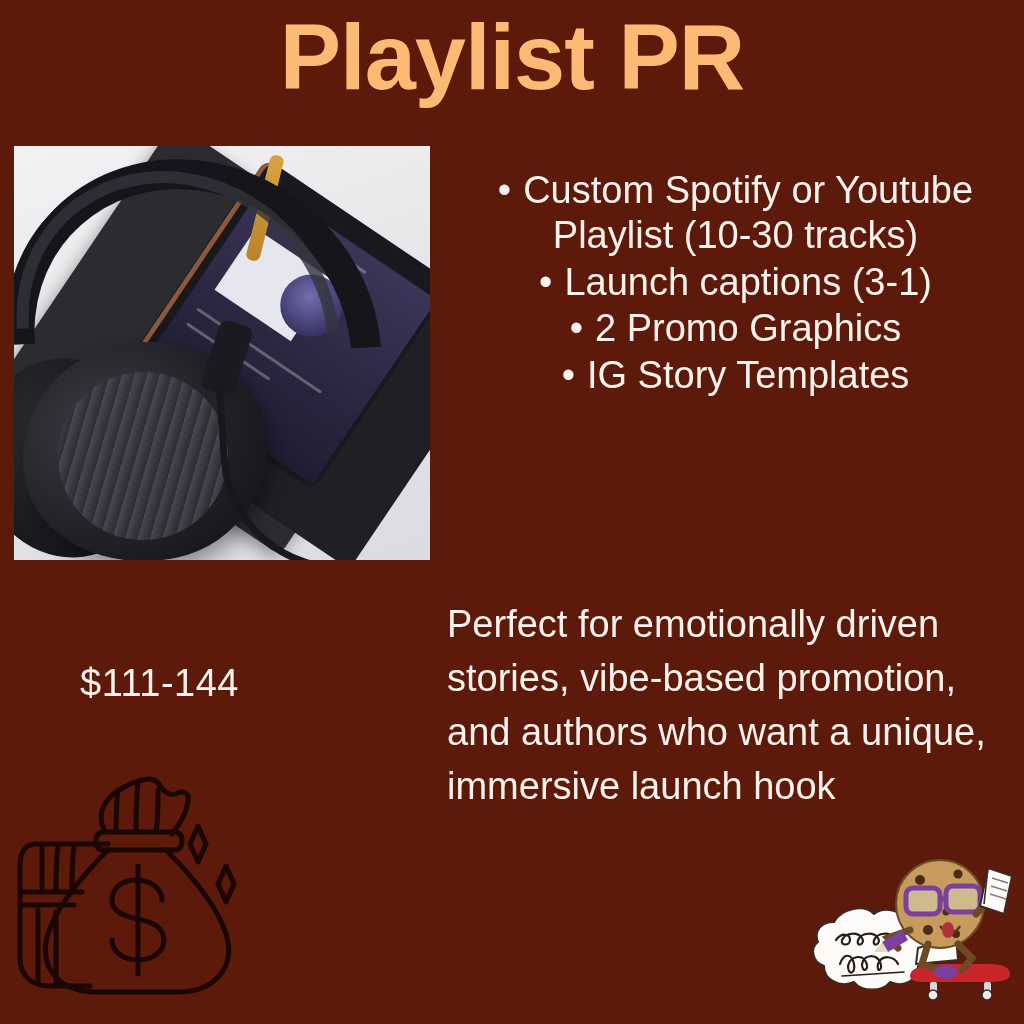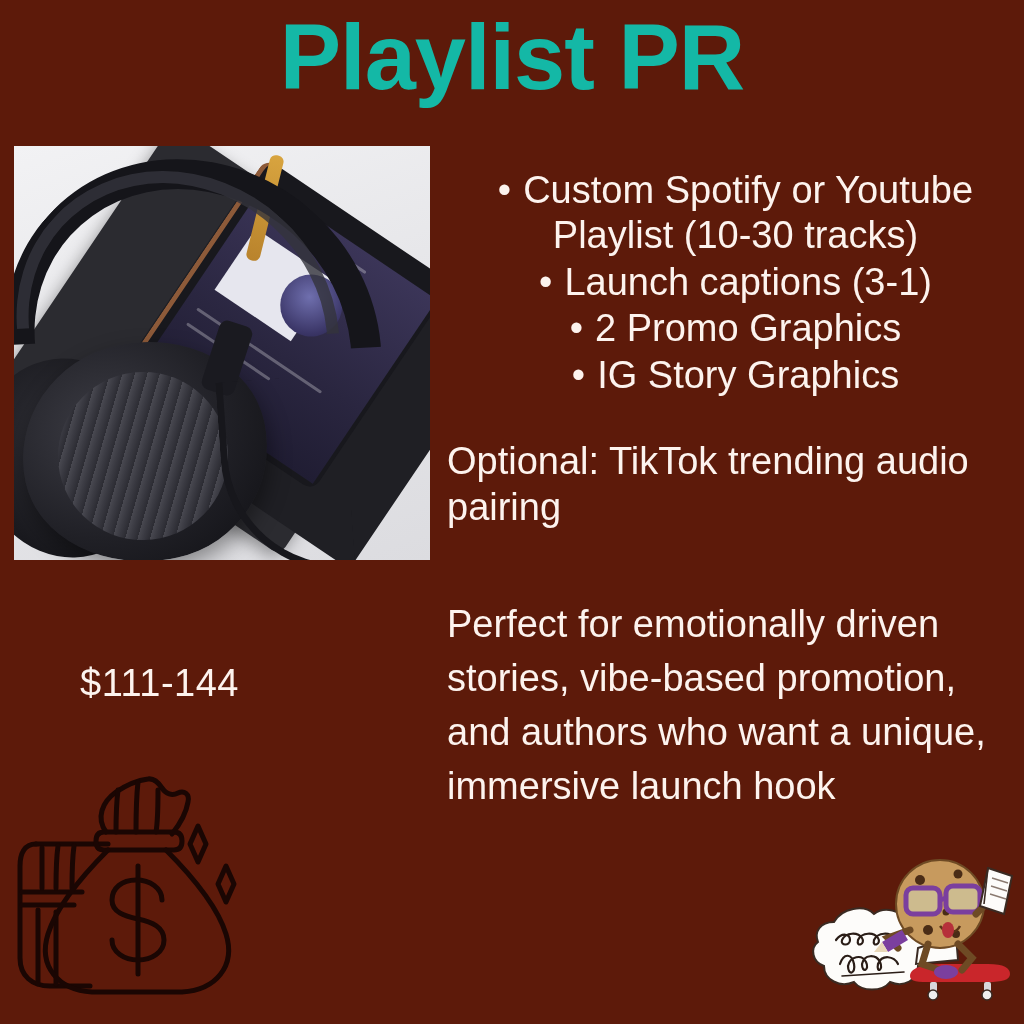"Playlist PR" #page-title { color: #14b8a6 -> #fdba74 }
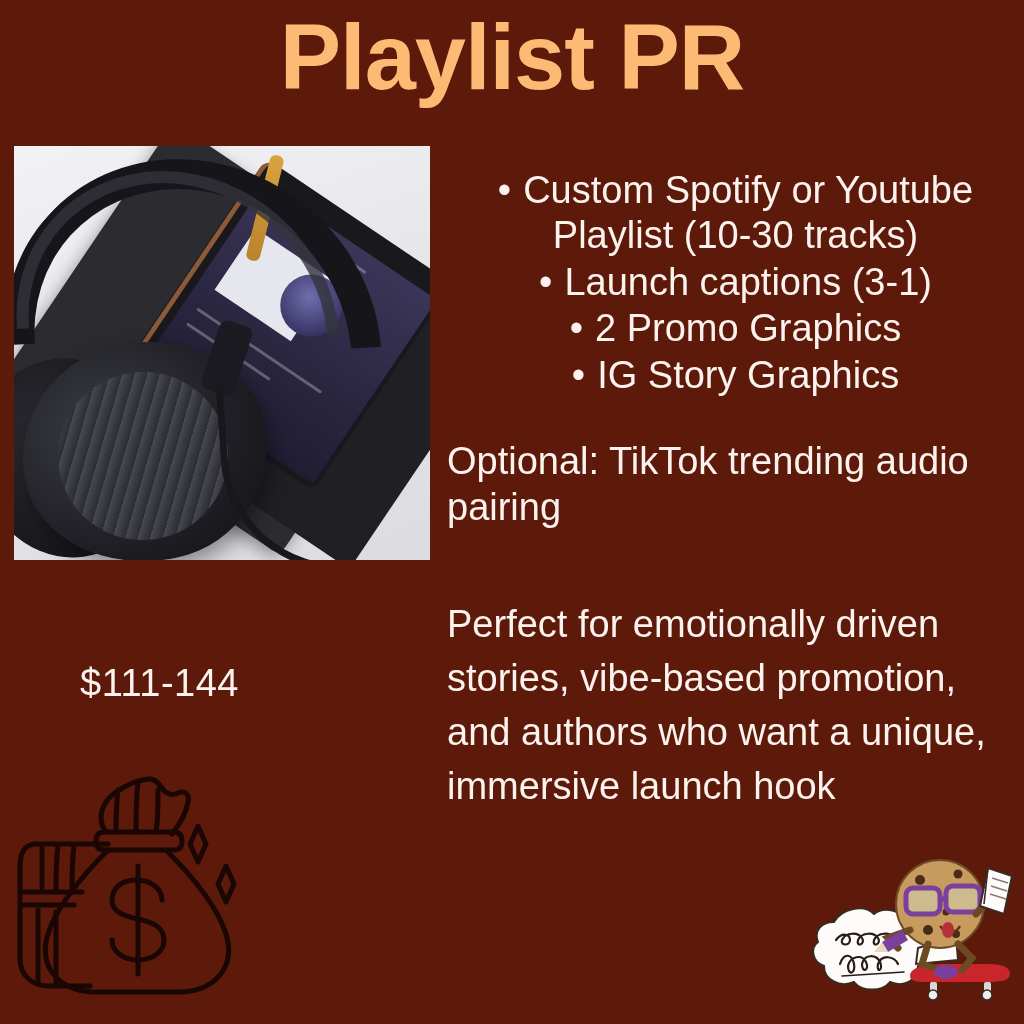"IG Story Graphics" span.btxt { text: Graphics -> Templates }
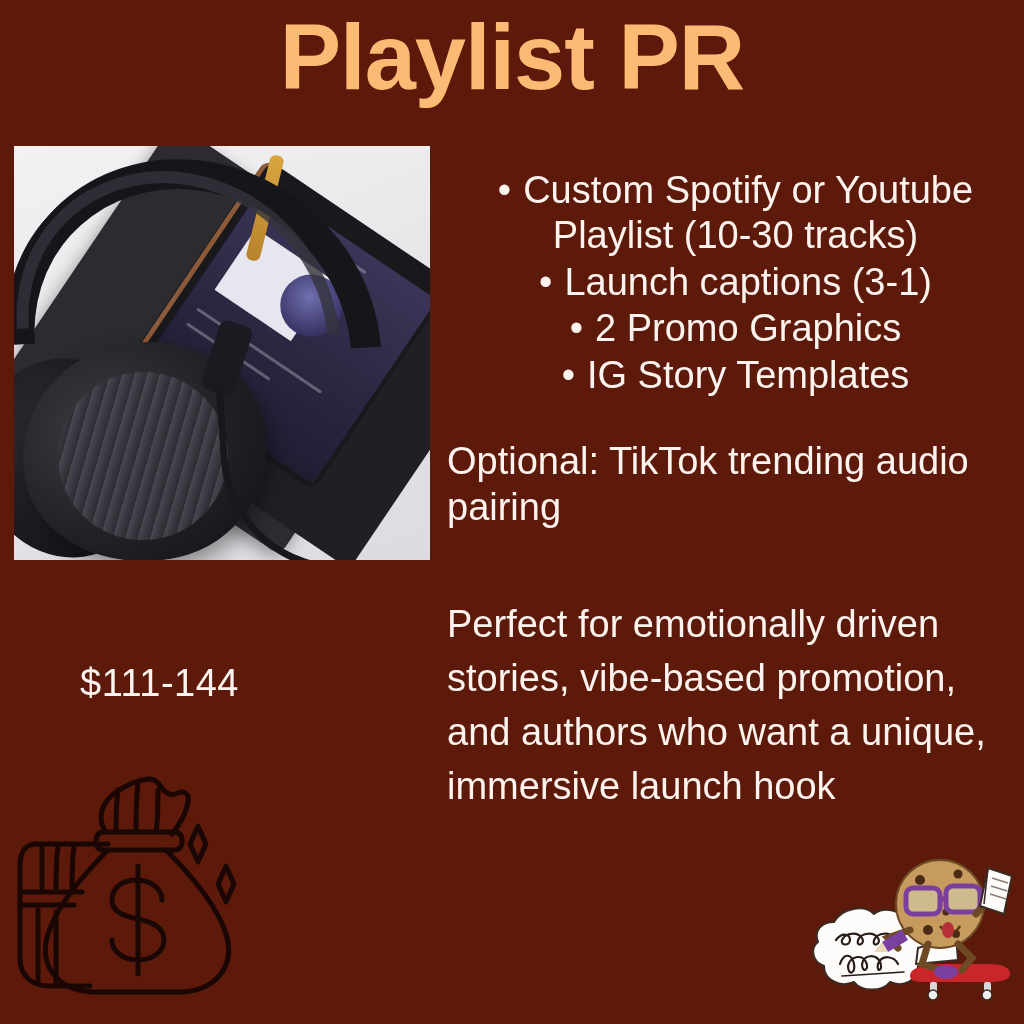"Optional: TikTok trending audio pairing" div { html: <div>Optional: TikTok trending audio pairing</div> -> none }
